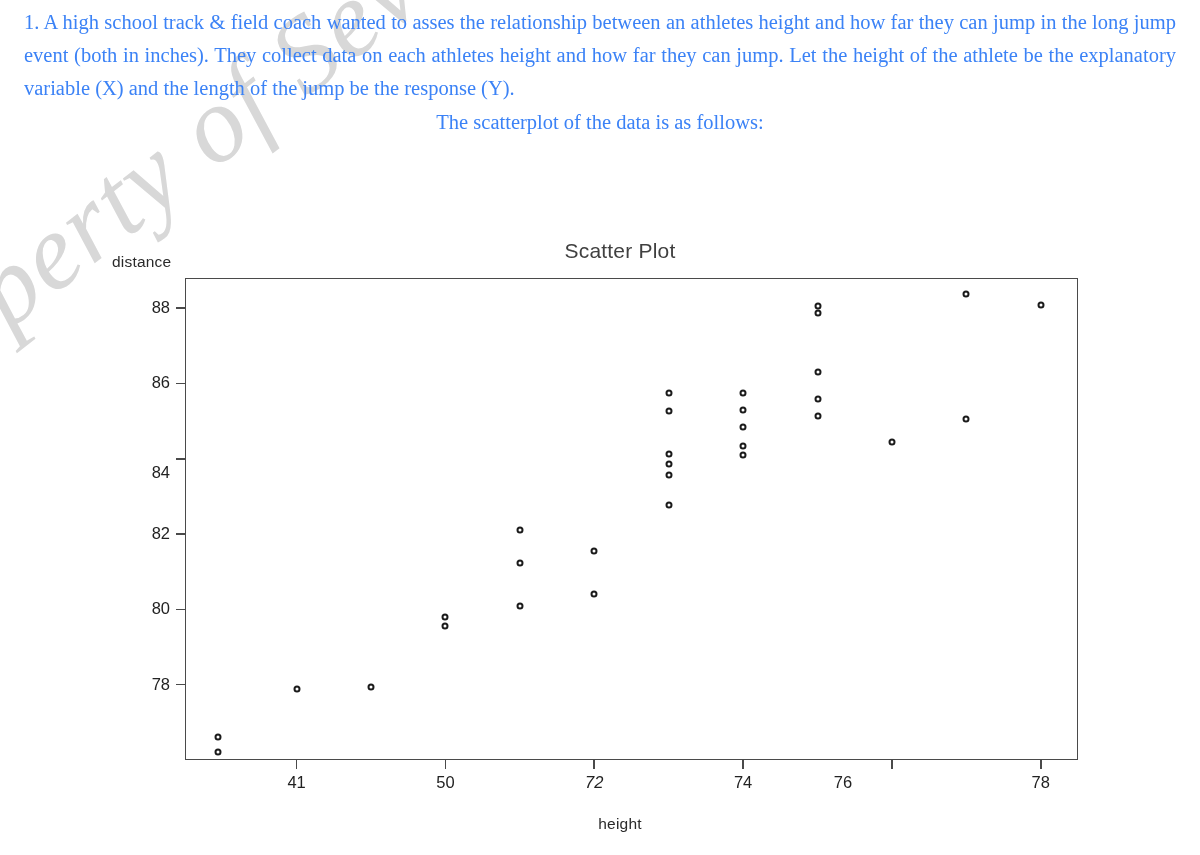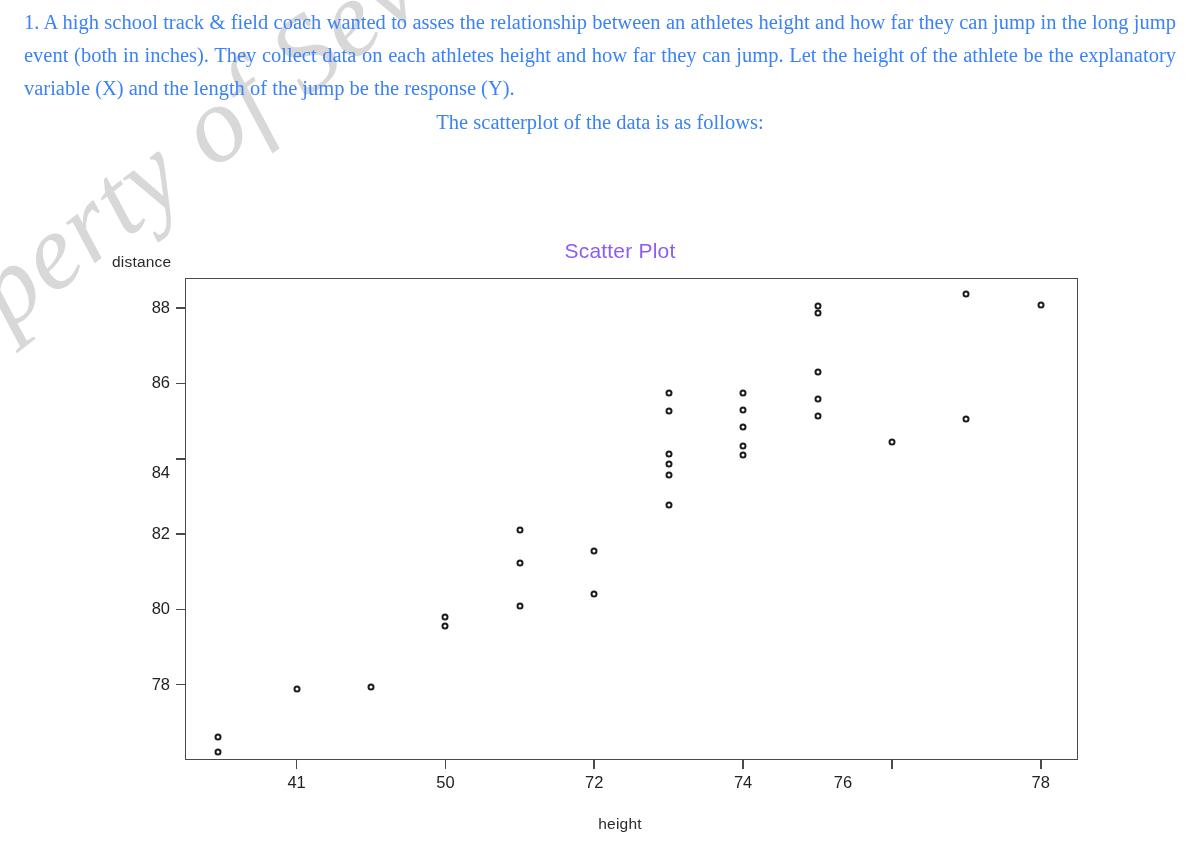"Scatter Plot" .chart-title { color: #8b5cf6 -> #404040 }
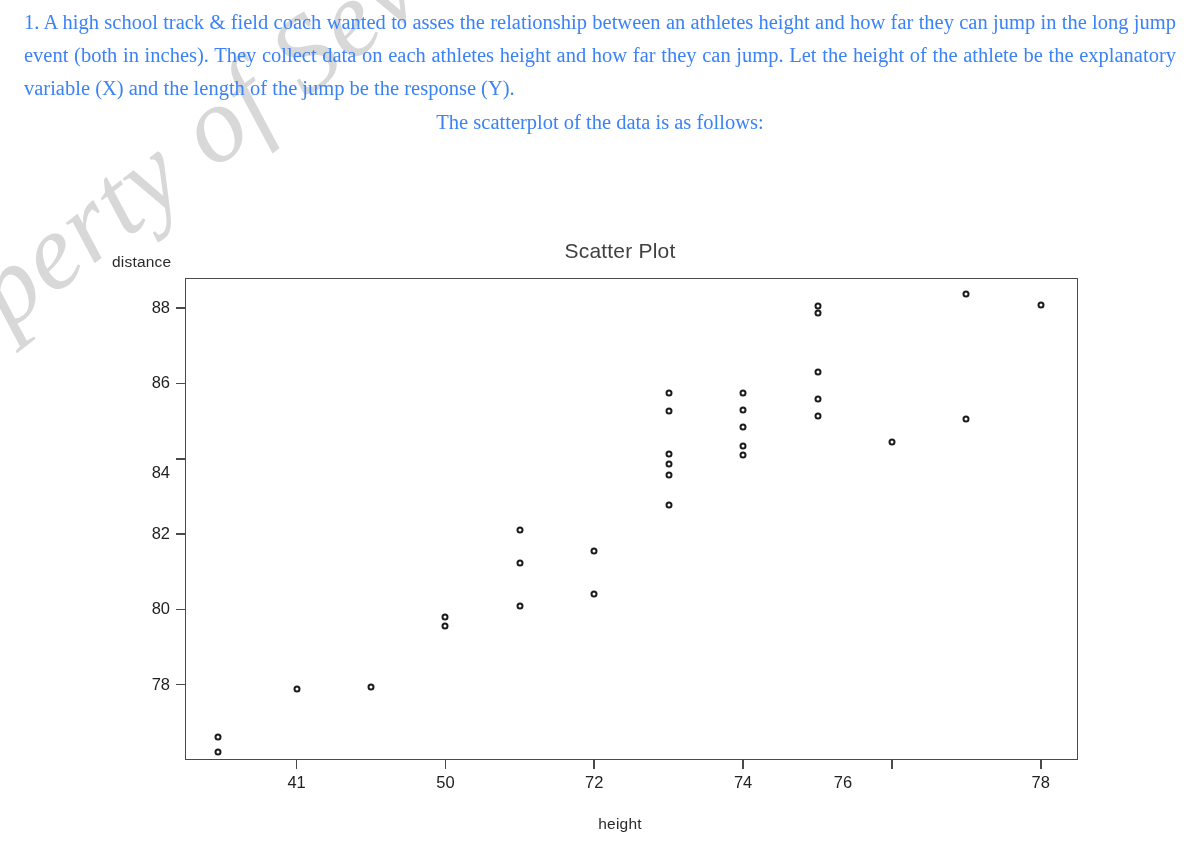"72" div.xtlabel { font-style: none -> italic }
